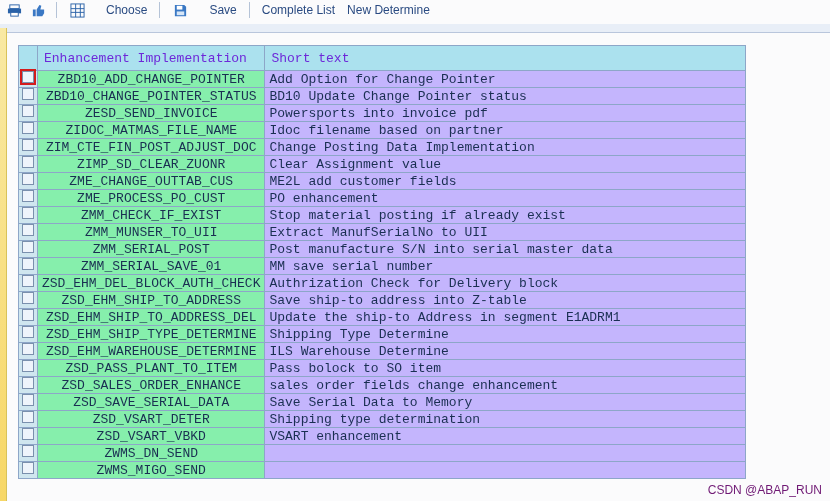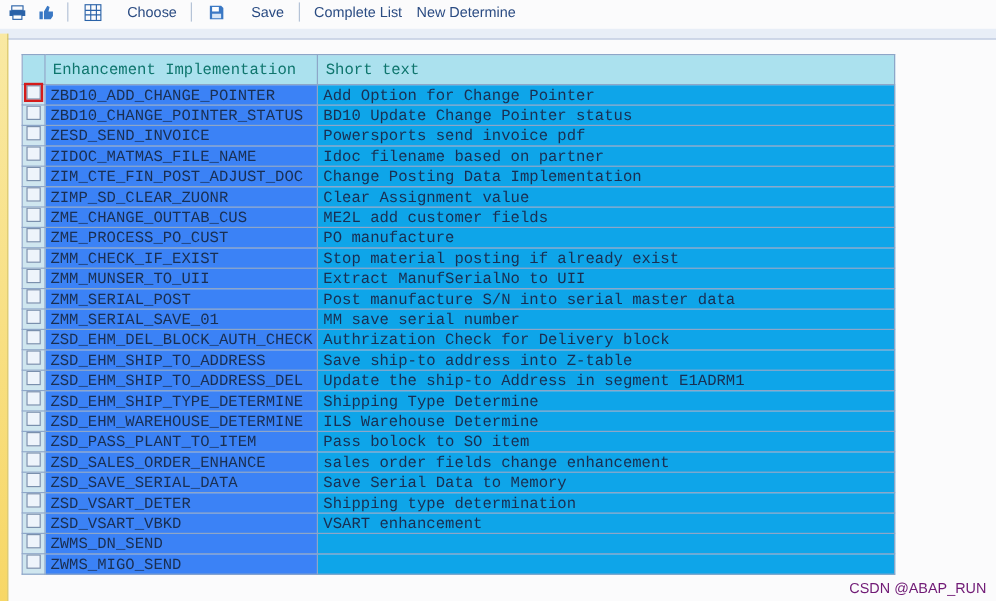"Enhancement Implementation" .grid th { color: #0f766e -> #6d28d9 }
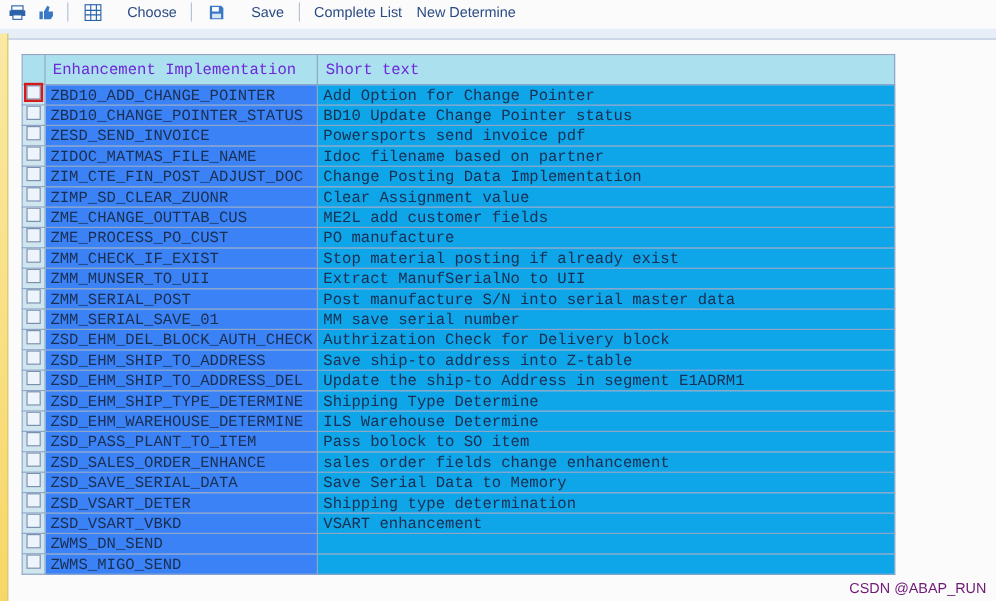"ZBD10_ADD_CHANGE_POINTER" .c-name { background: #3b82f6 -> #86efac; text-align: none -> center }
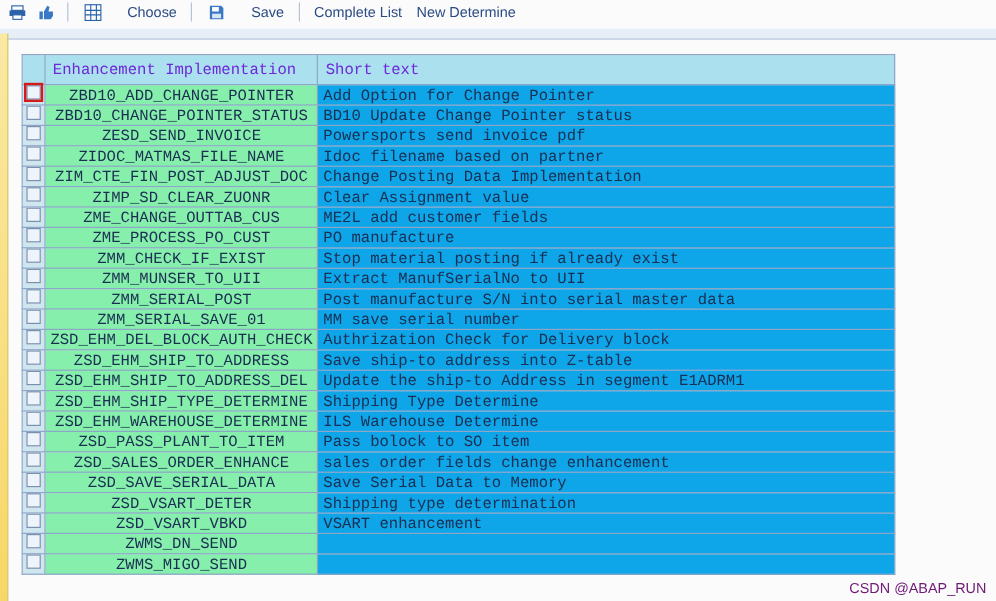"Add Option for Change Pointer" .c-text { background: #0ea5e9 -> #c4b5fd }
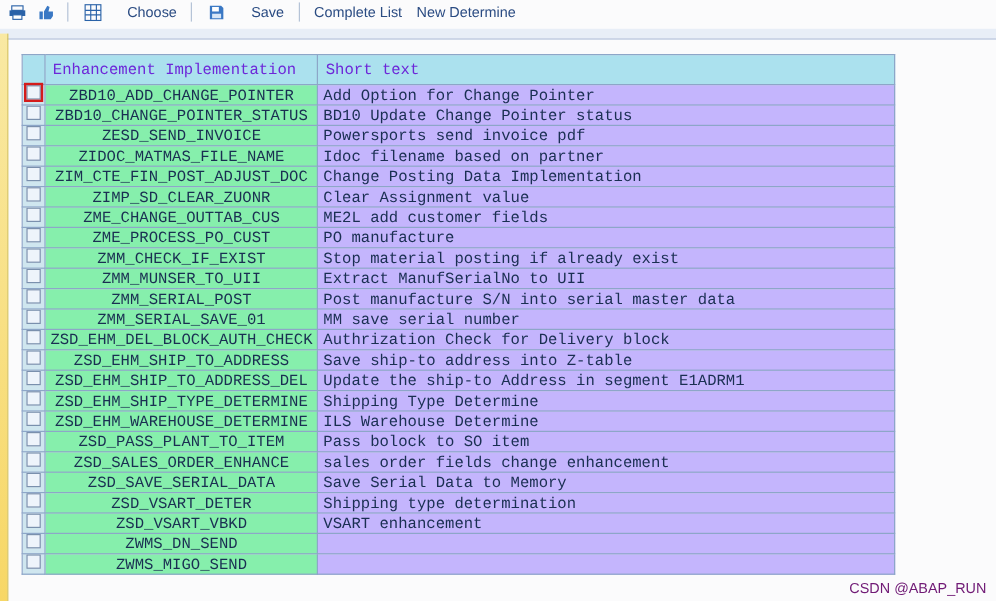"Powersports send invoice pdf" span.cell { text: send -> into }
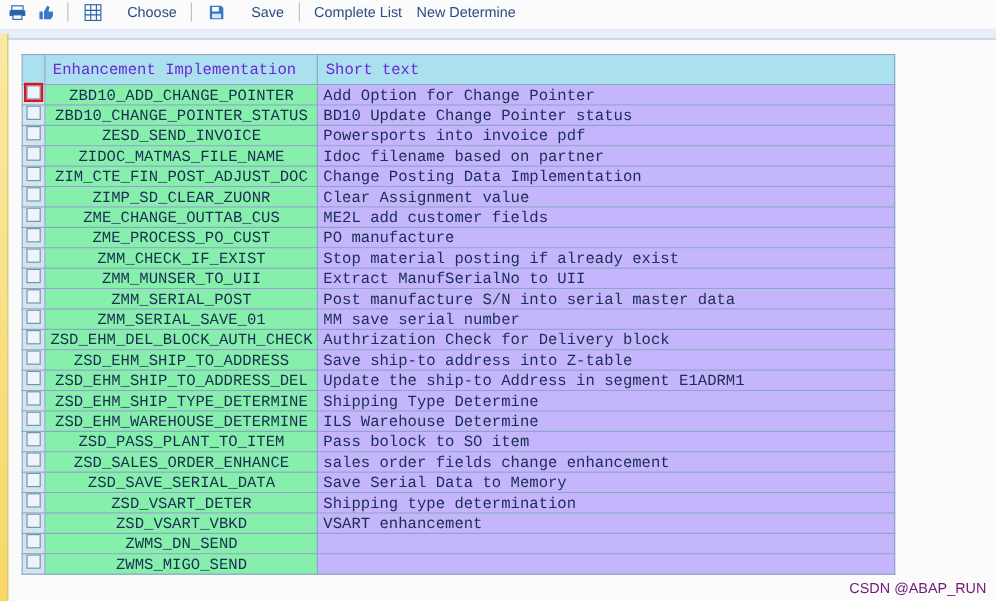"PO manufacture" span.cell { text: manufacture -> enhancement }
